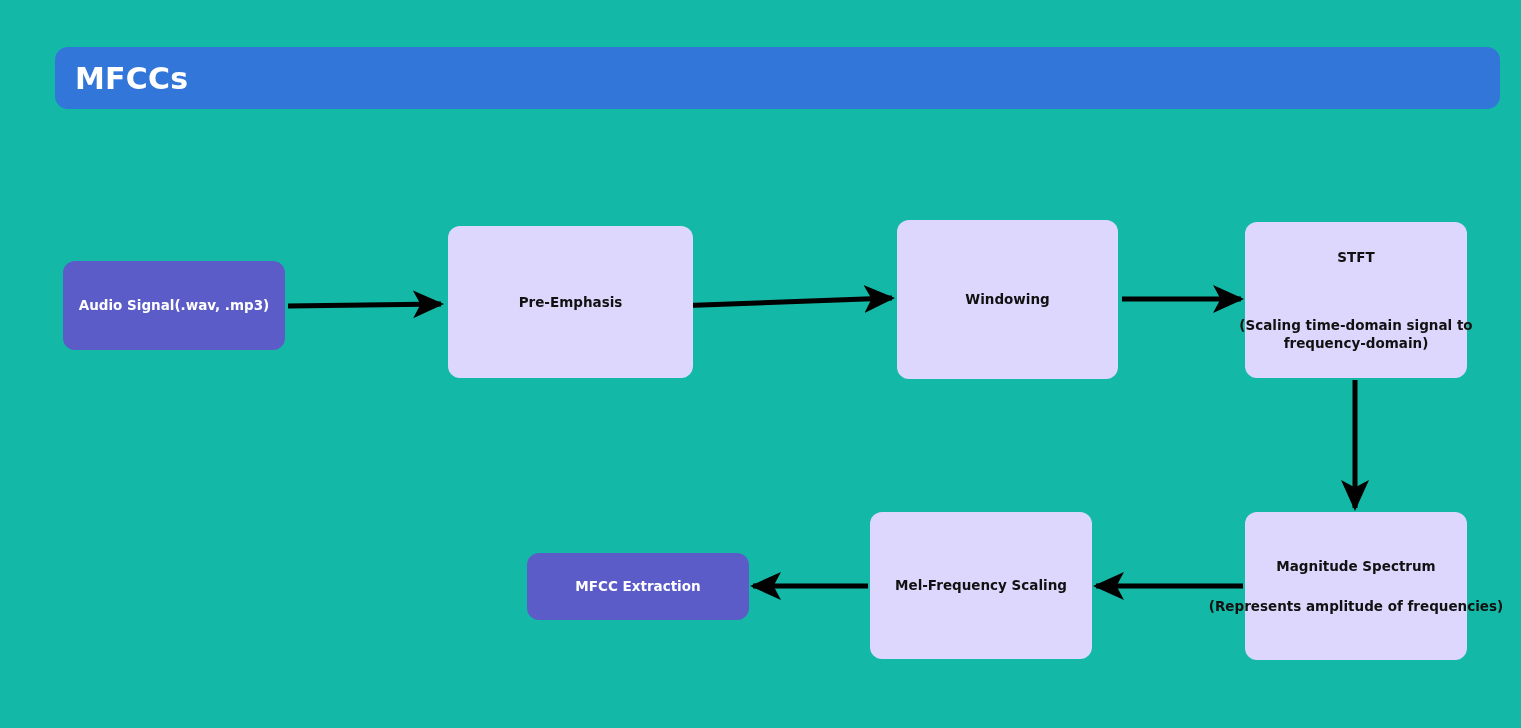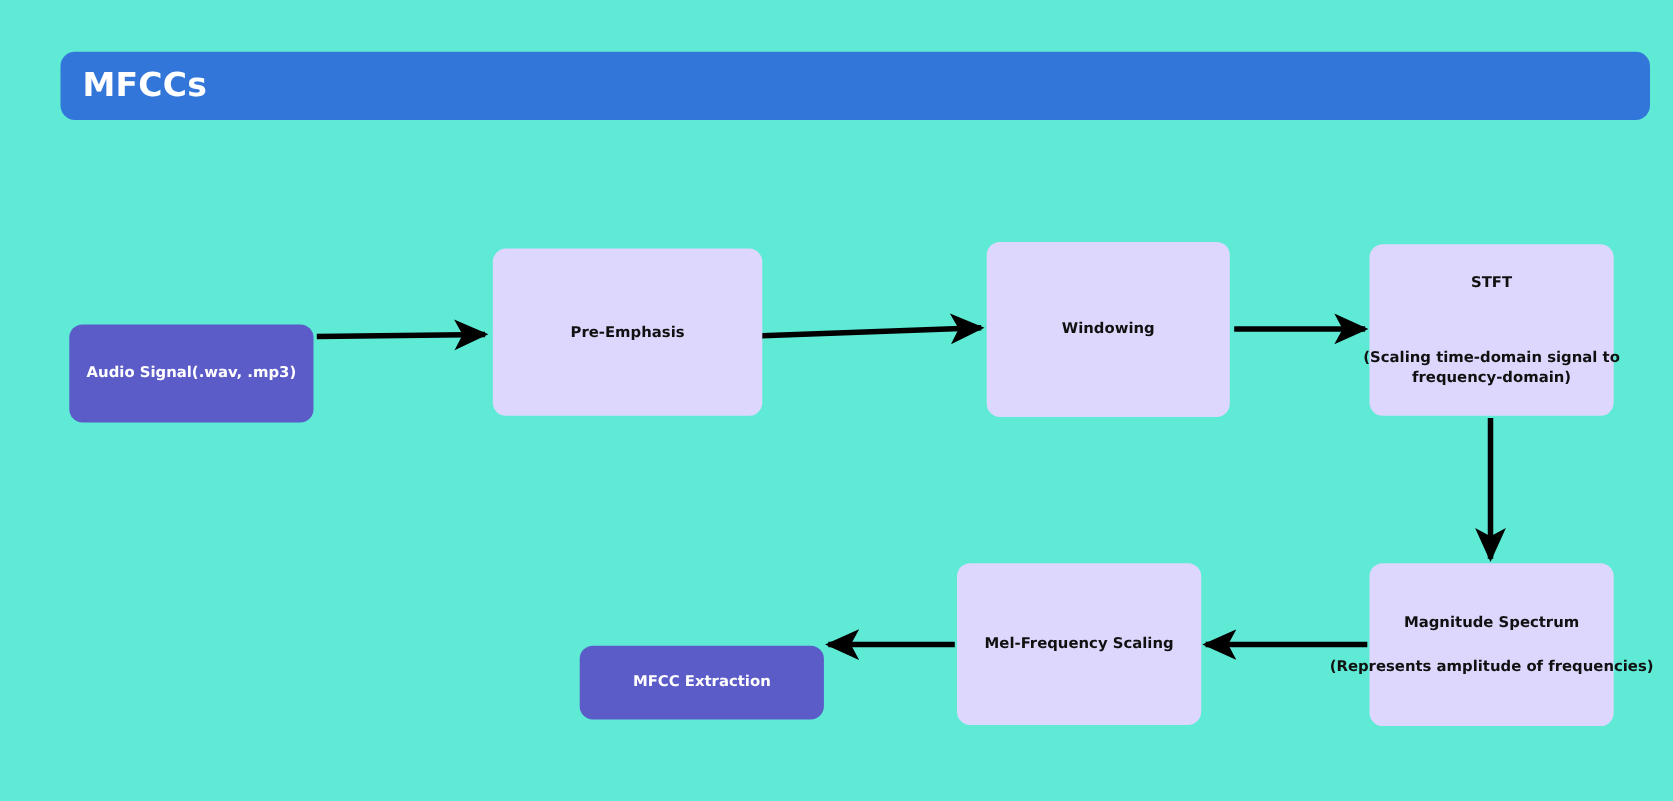"MFCCs" #canvas { background: #5eead4 -> #14b8a6 }
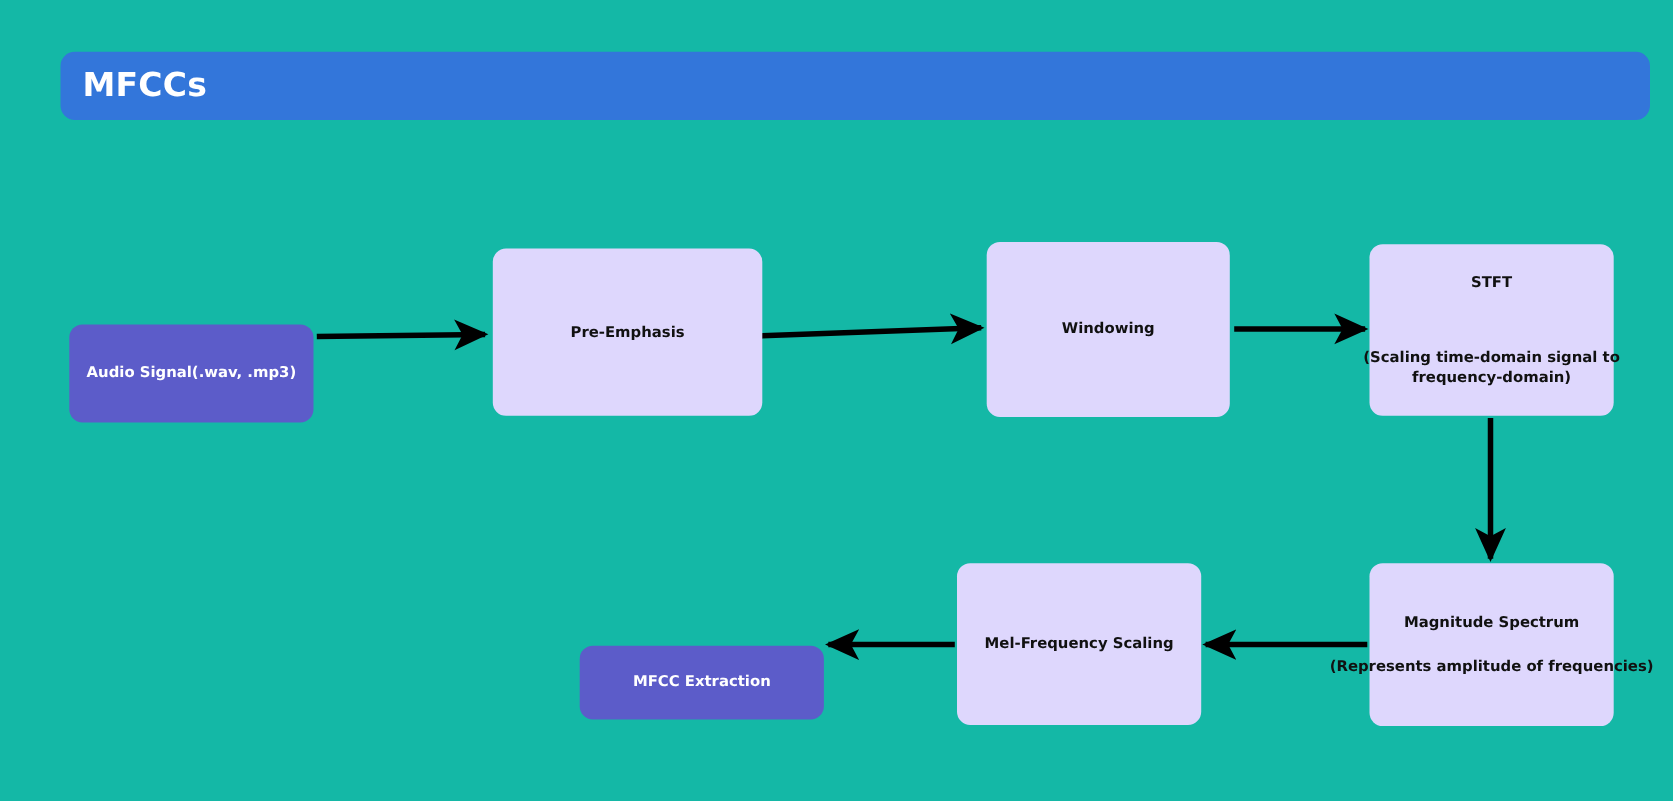"Audio Signal(.wav, .mp3)" .node.solid { margin-top: 34px -> none }
